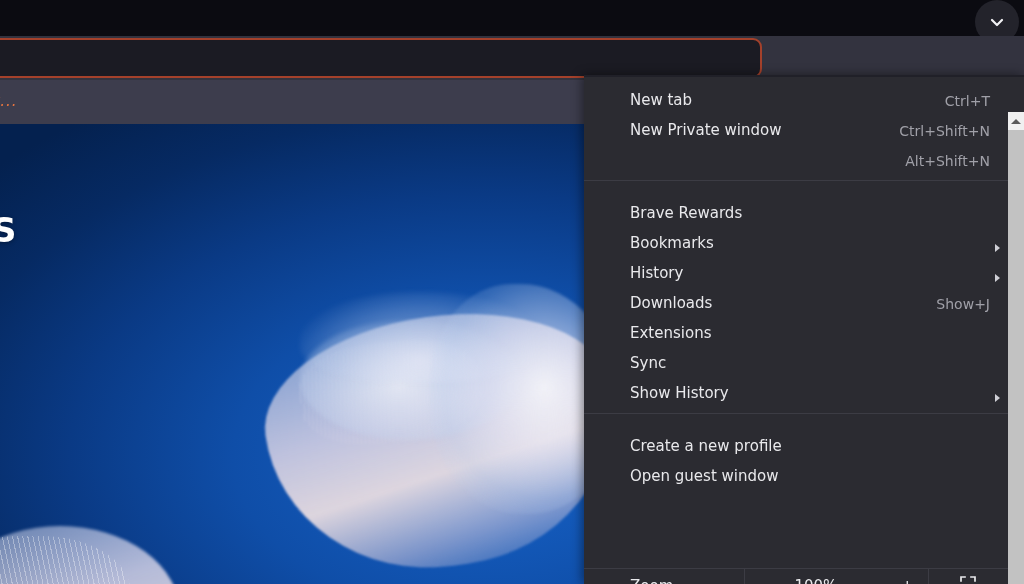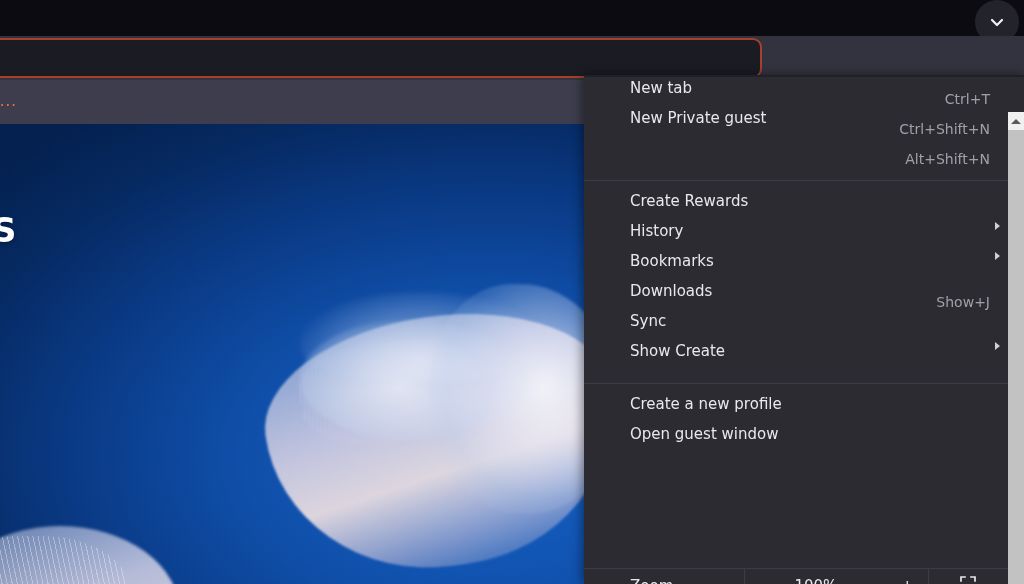"New tab" .mi { align-items: flex-start -> flex-end }
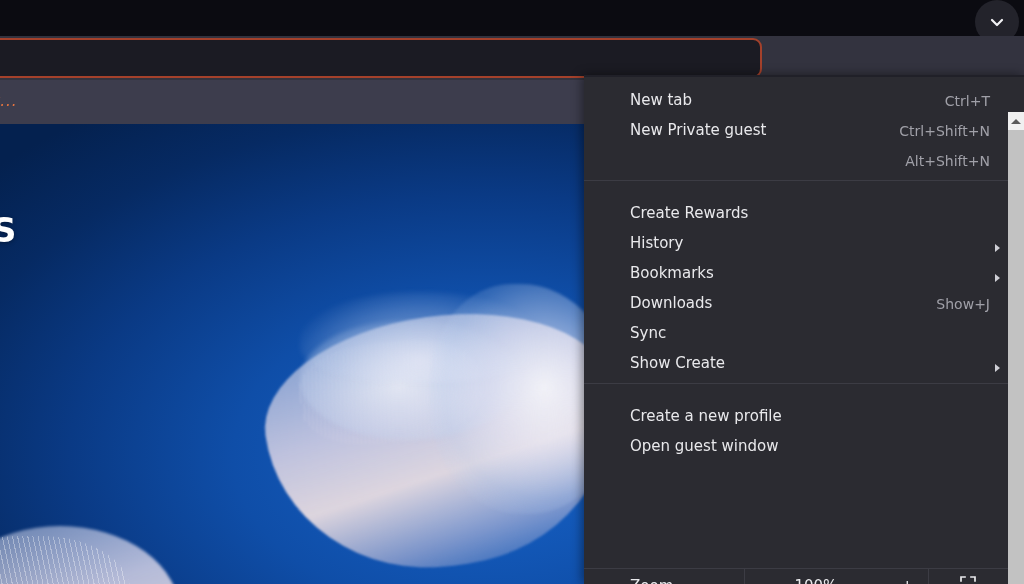"New Private guest" span.lbl { text: guest -> window }
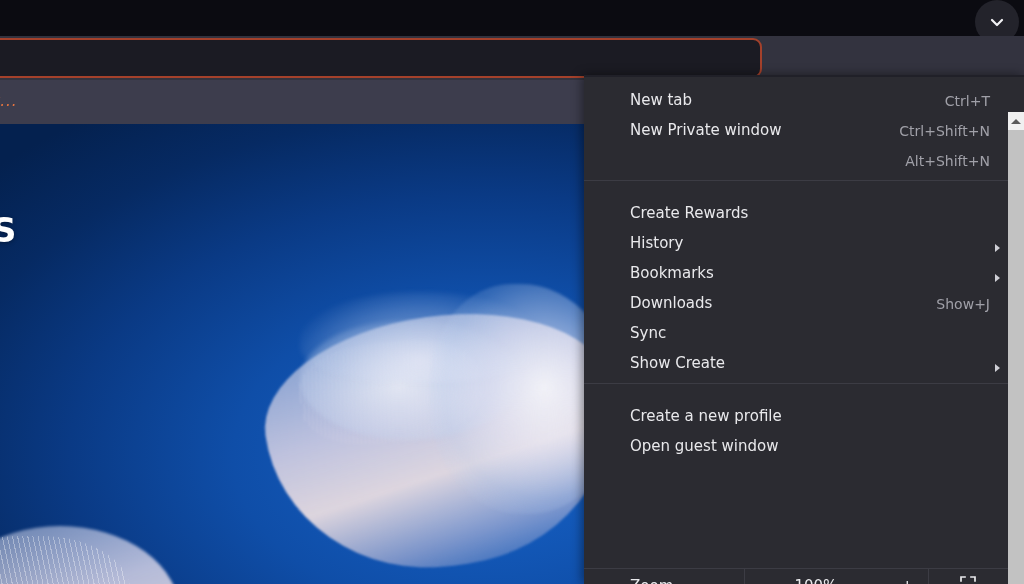"Create Rewards" span.lbl { text: Create -> Brave }
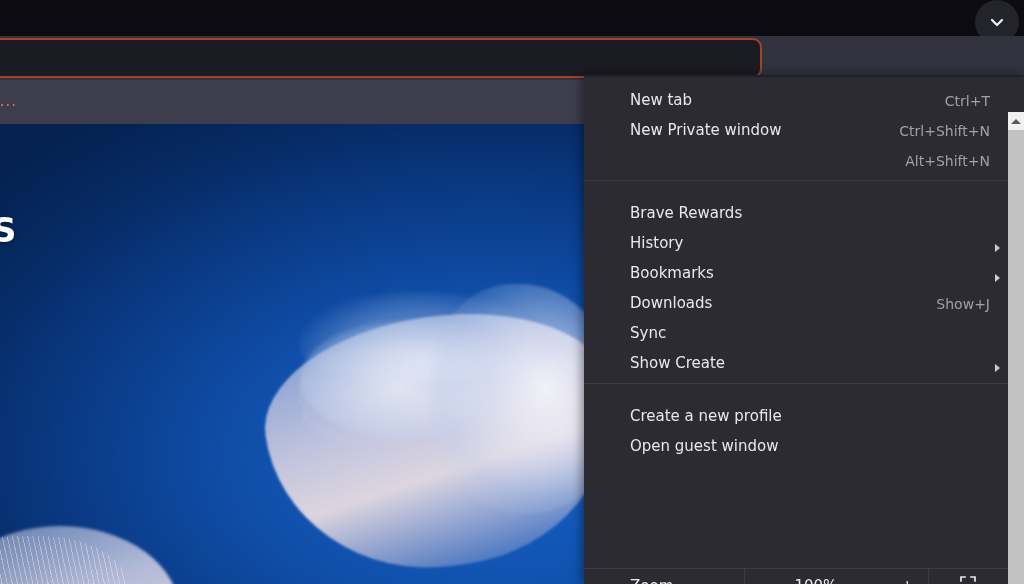"History" div.mi { order: before "Bookmarks" -> after "Bookmarks" }
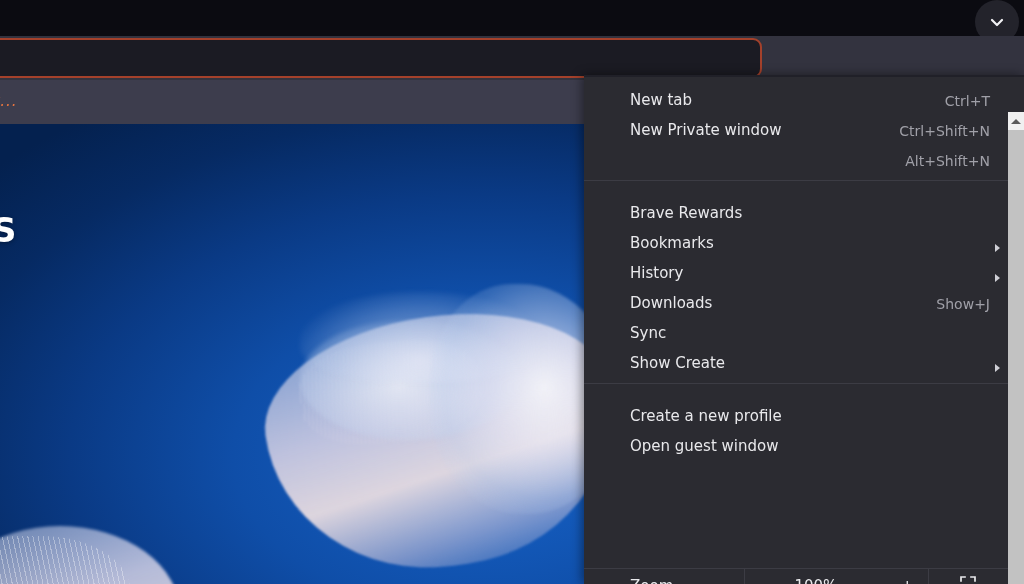"Extensions" div.mi { html: none -> <div> <span>Extensions</span> </div> }
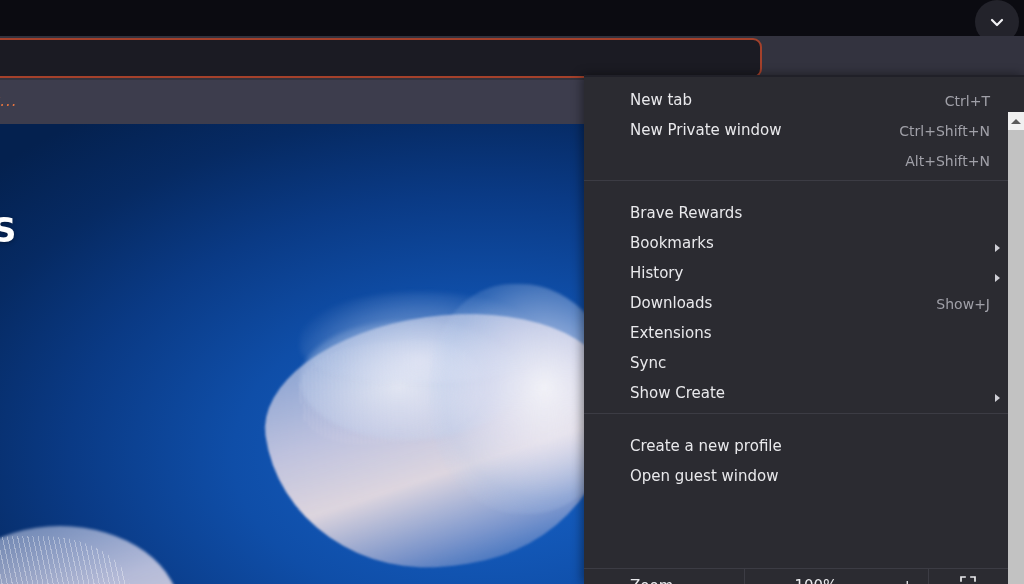"Show Create" span.lbl { text: Create -> History }
